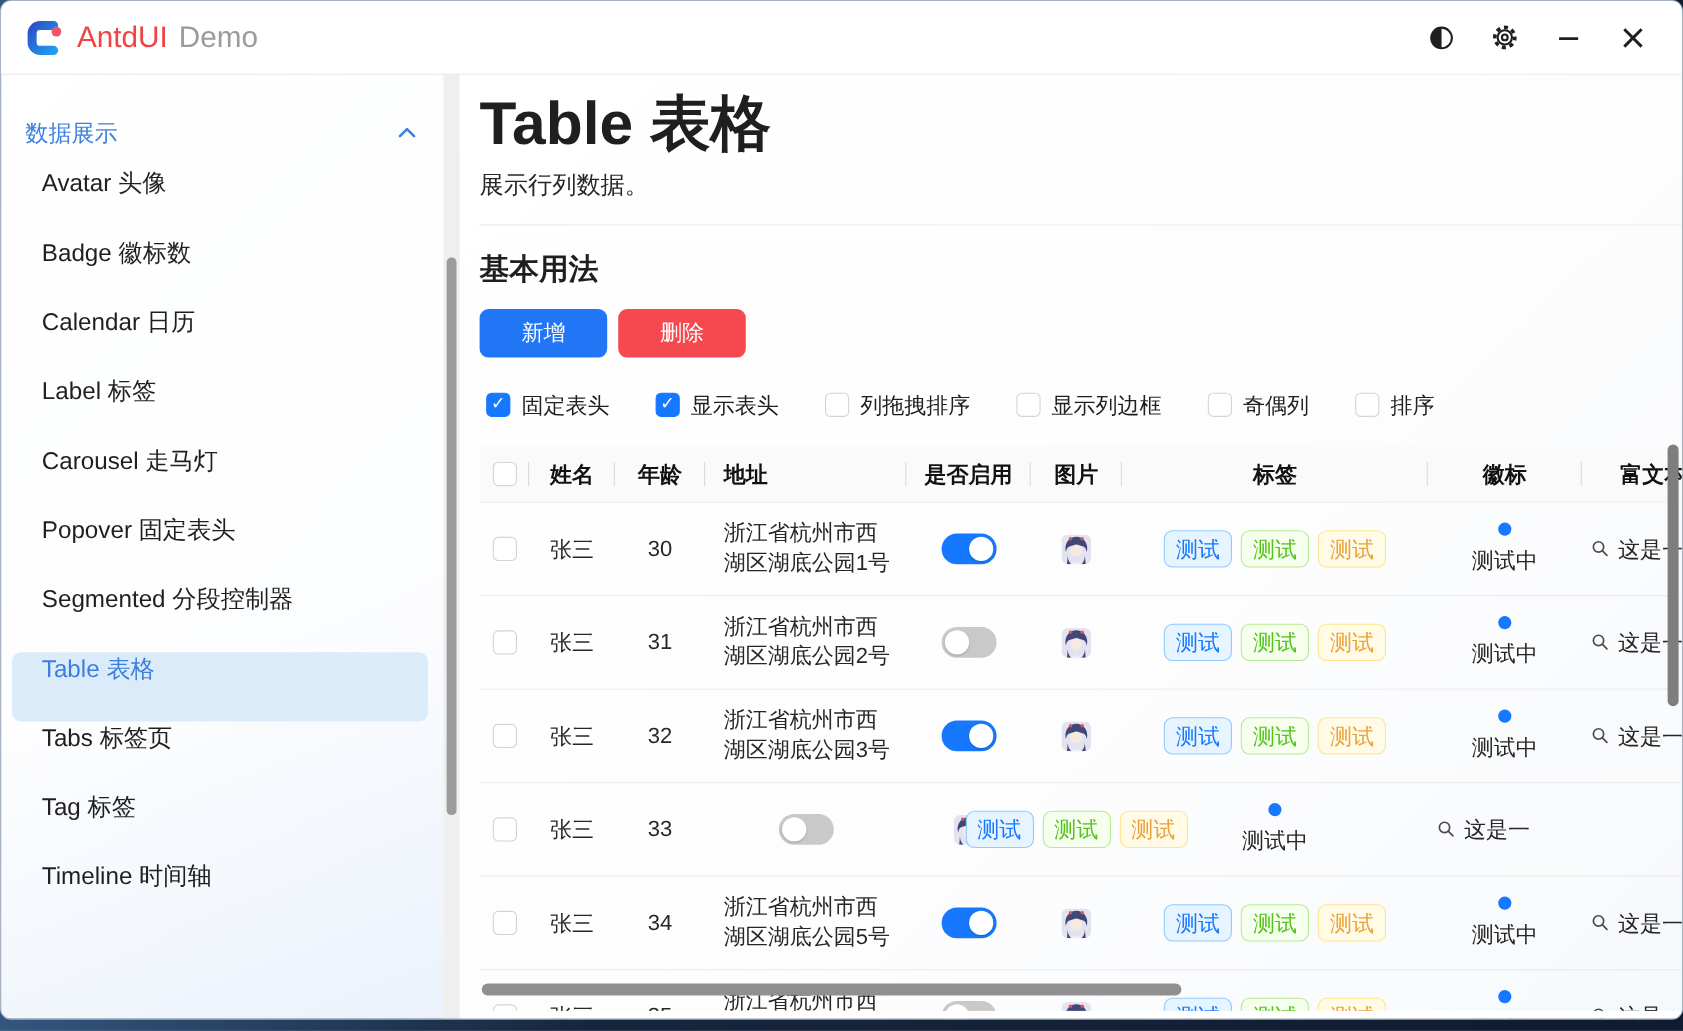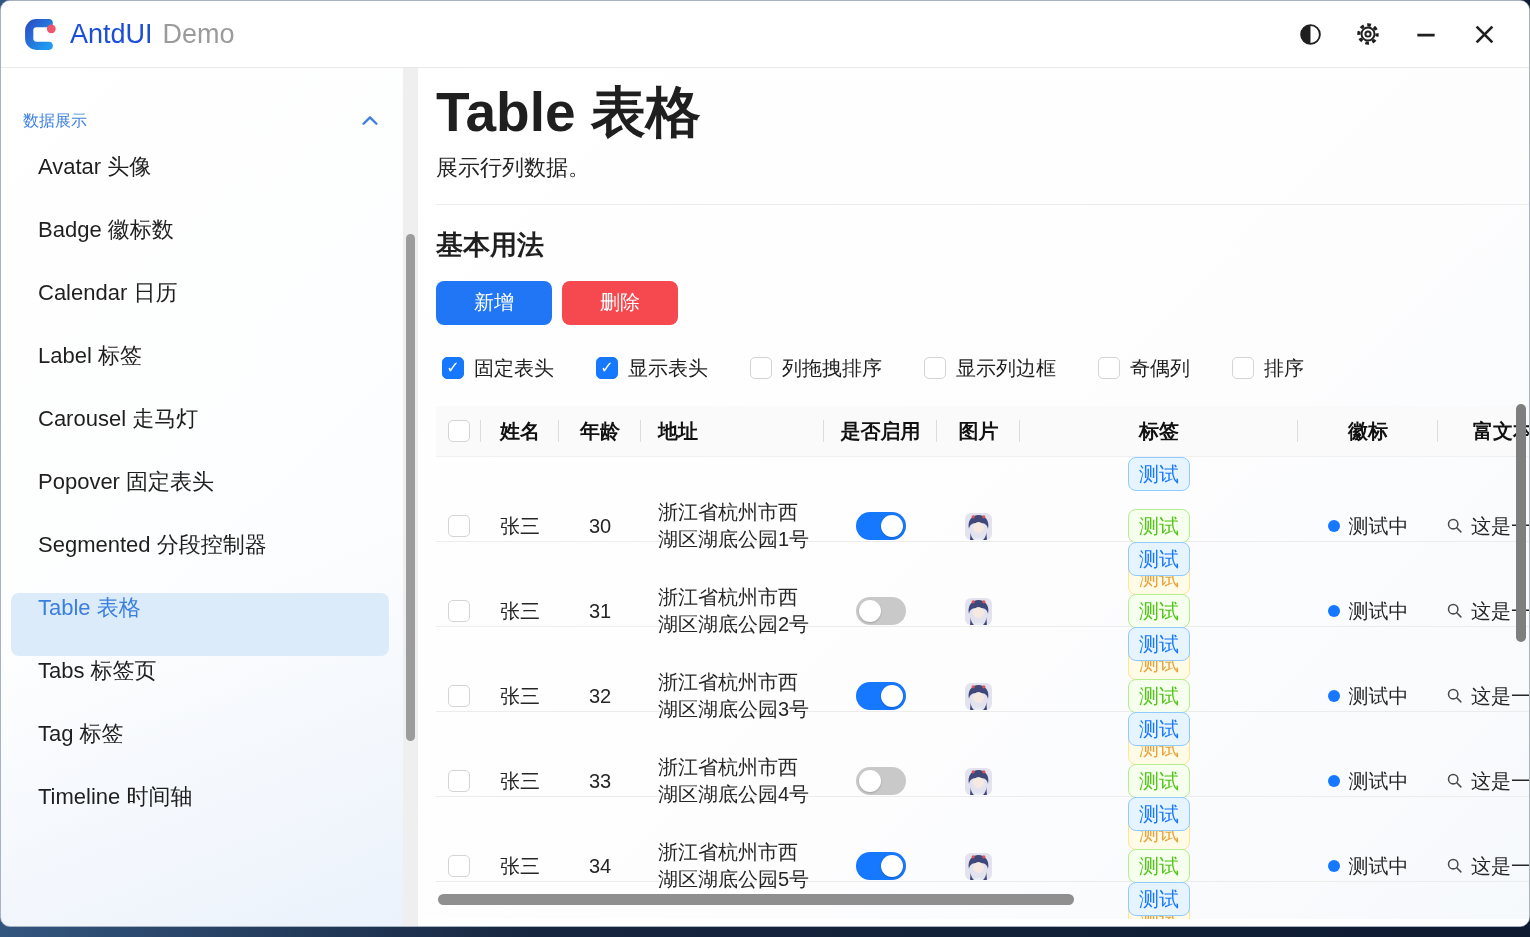"AntdUI" .brand { color: #1d4ed8 -> #ef4444 }
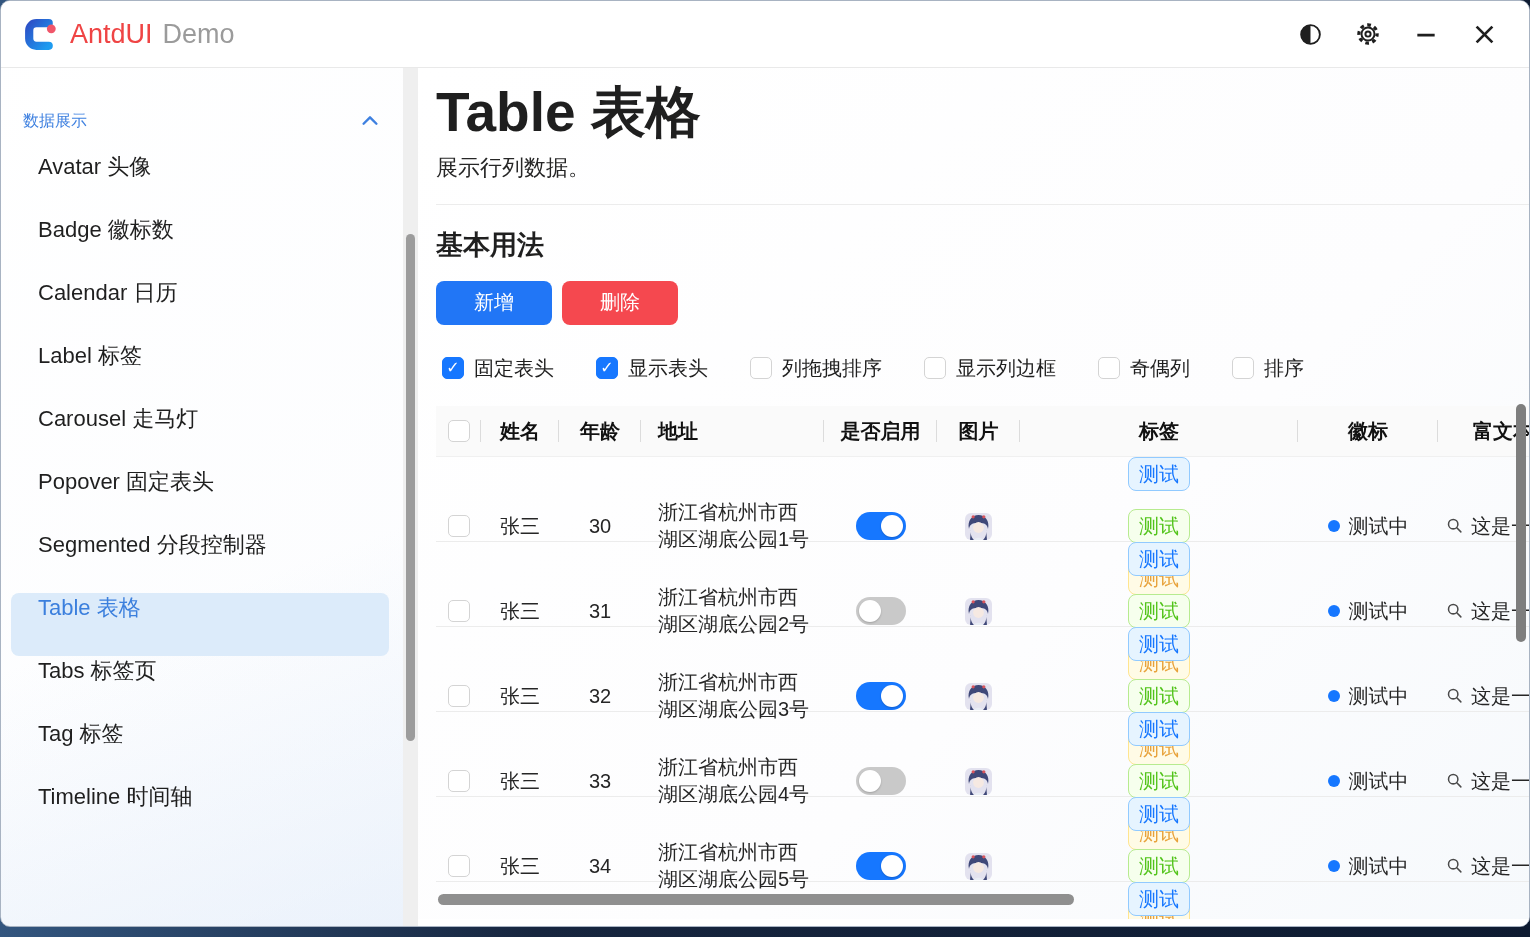"数据展示" .side-group-label { font-size: 16px -> 21px }
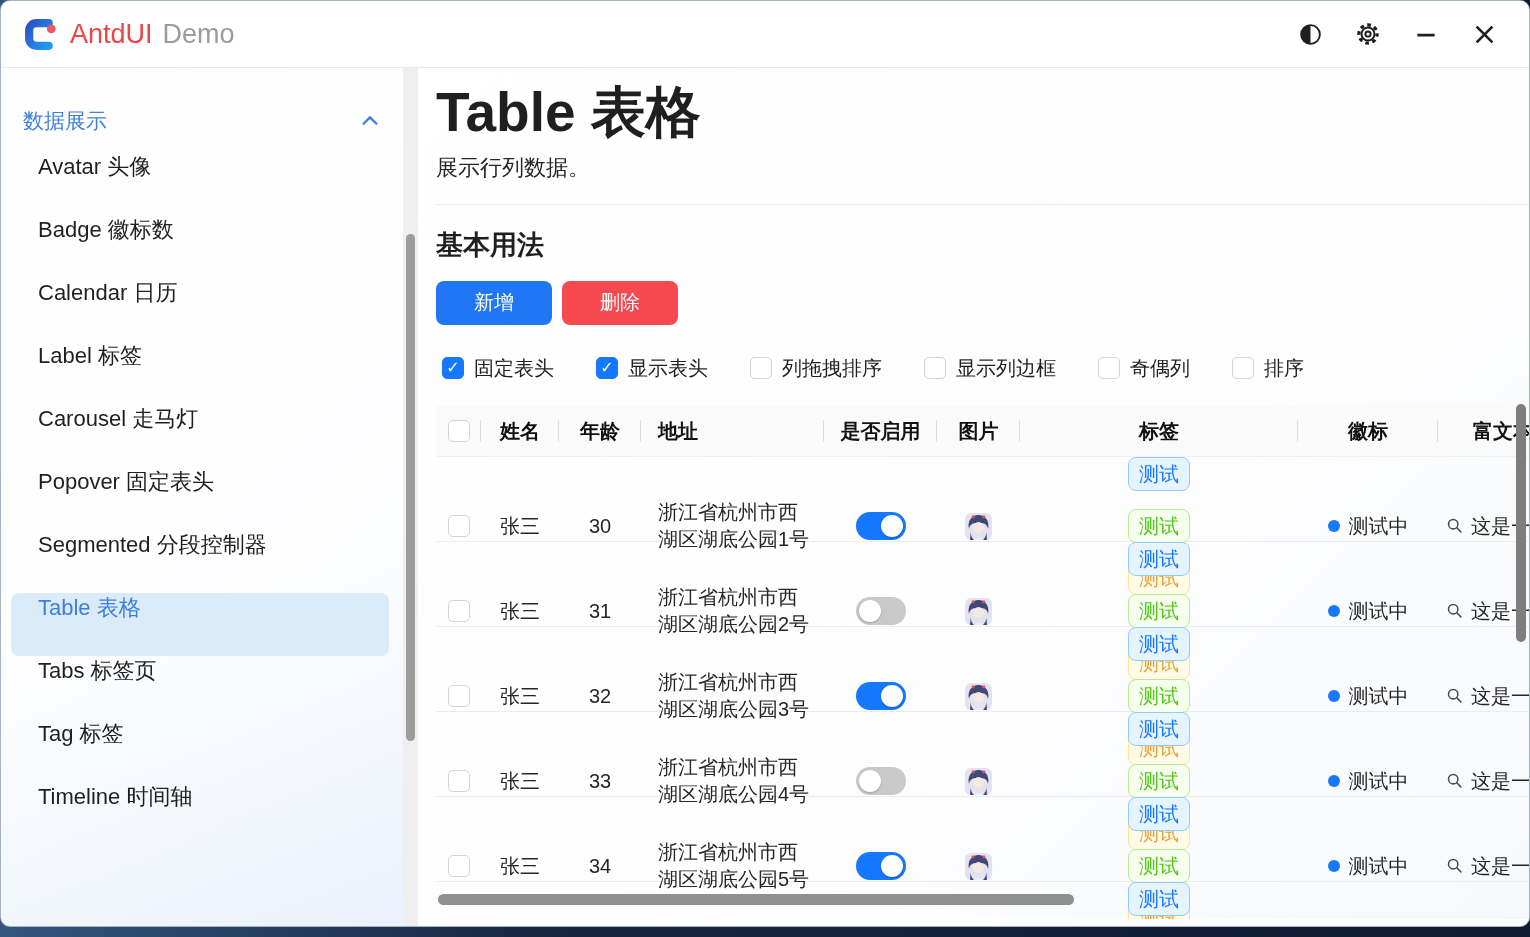"测试" .tags { flex-direction: column -> none; gap: 18px -> 8px }
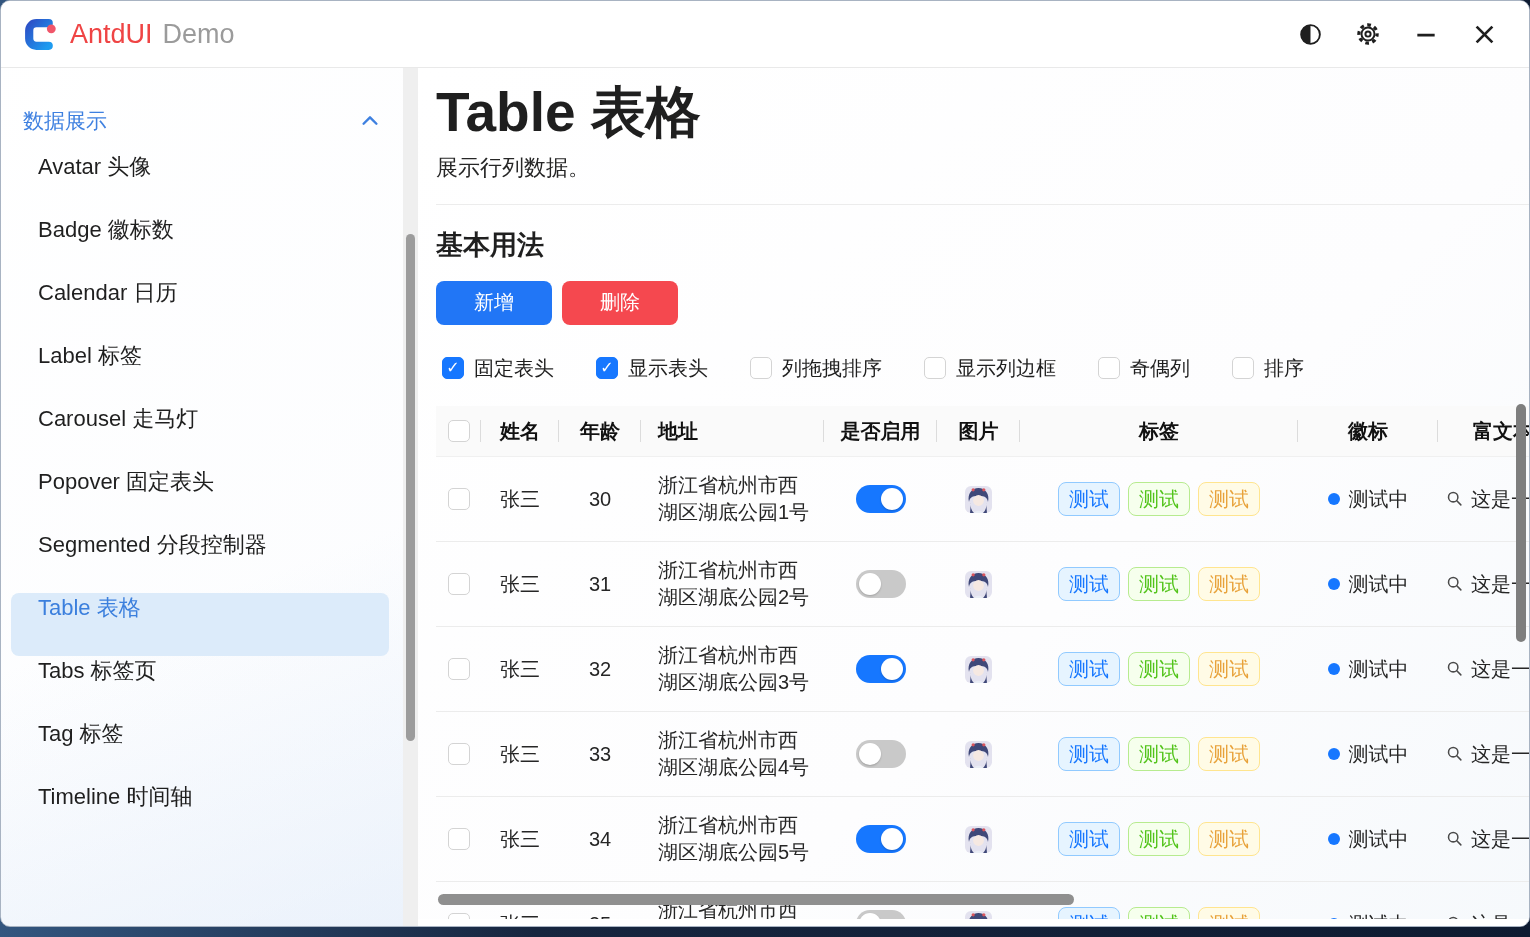"测试中" .badge { flex-direction: none -> column }
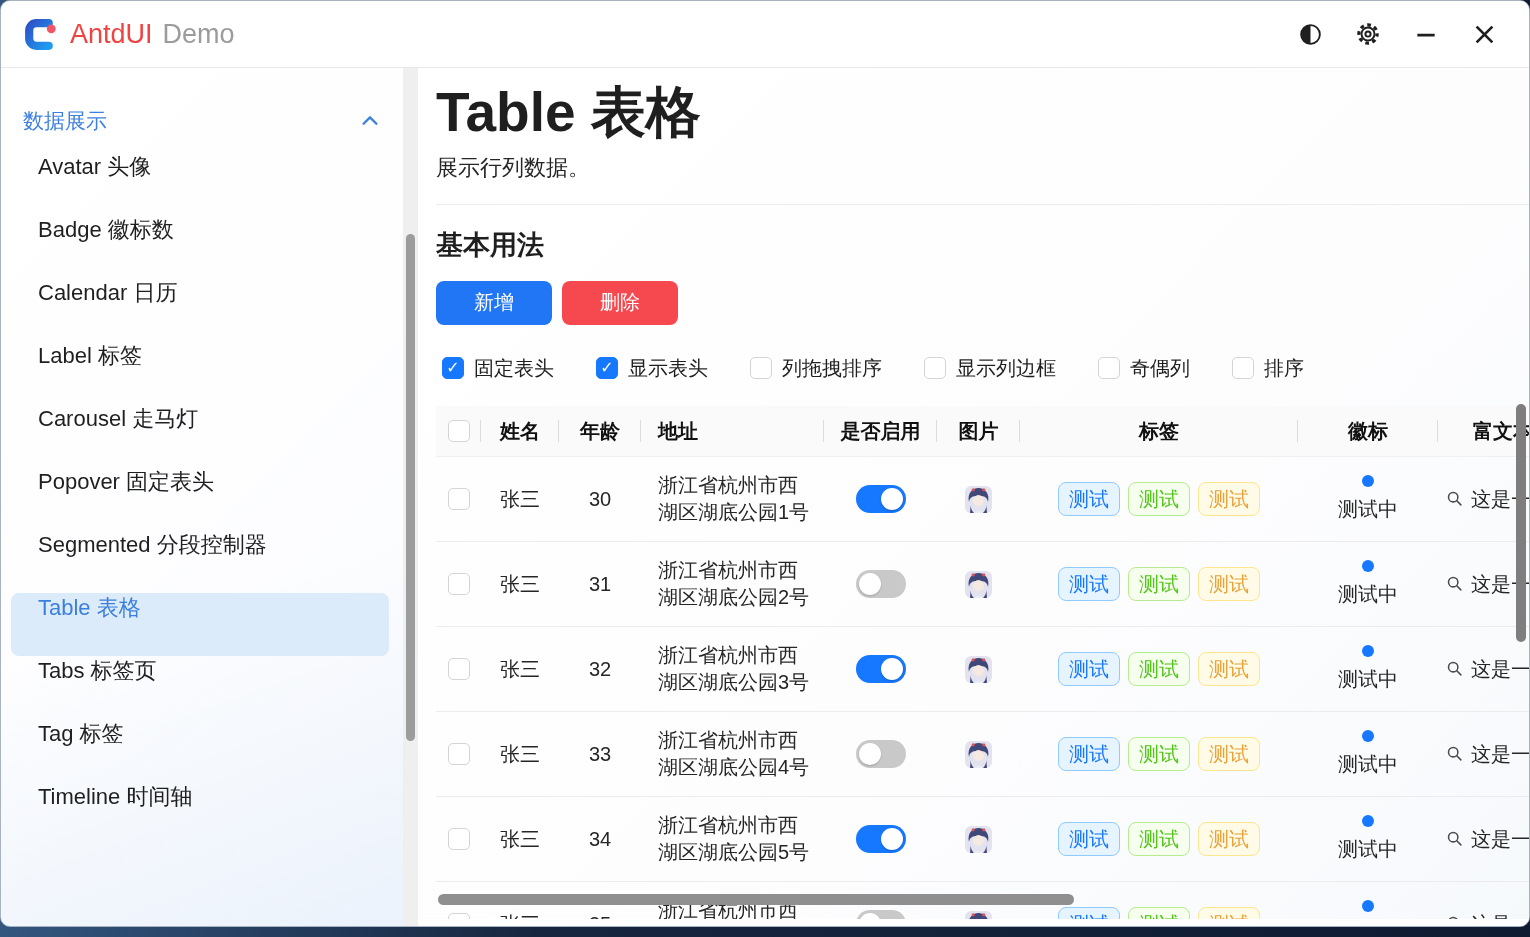"浙江省杭州市西湖区湖底公园4号" div.tc { html: <div>浙江省杭州市西湖区湖底公园4号</div> -> none }
